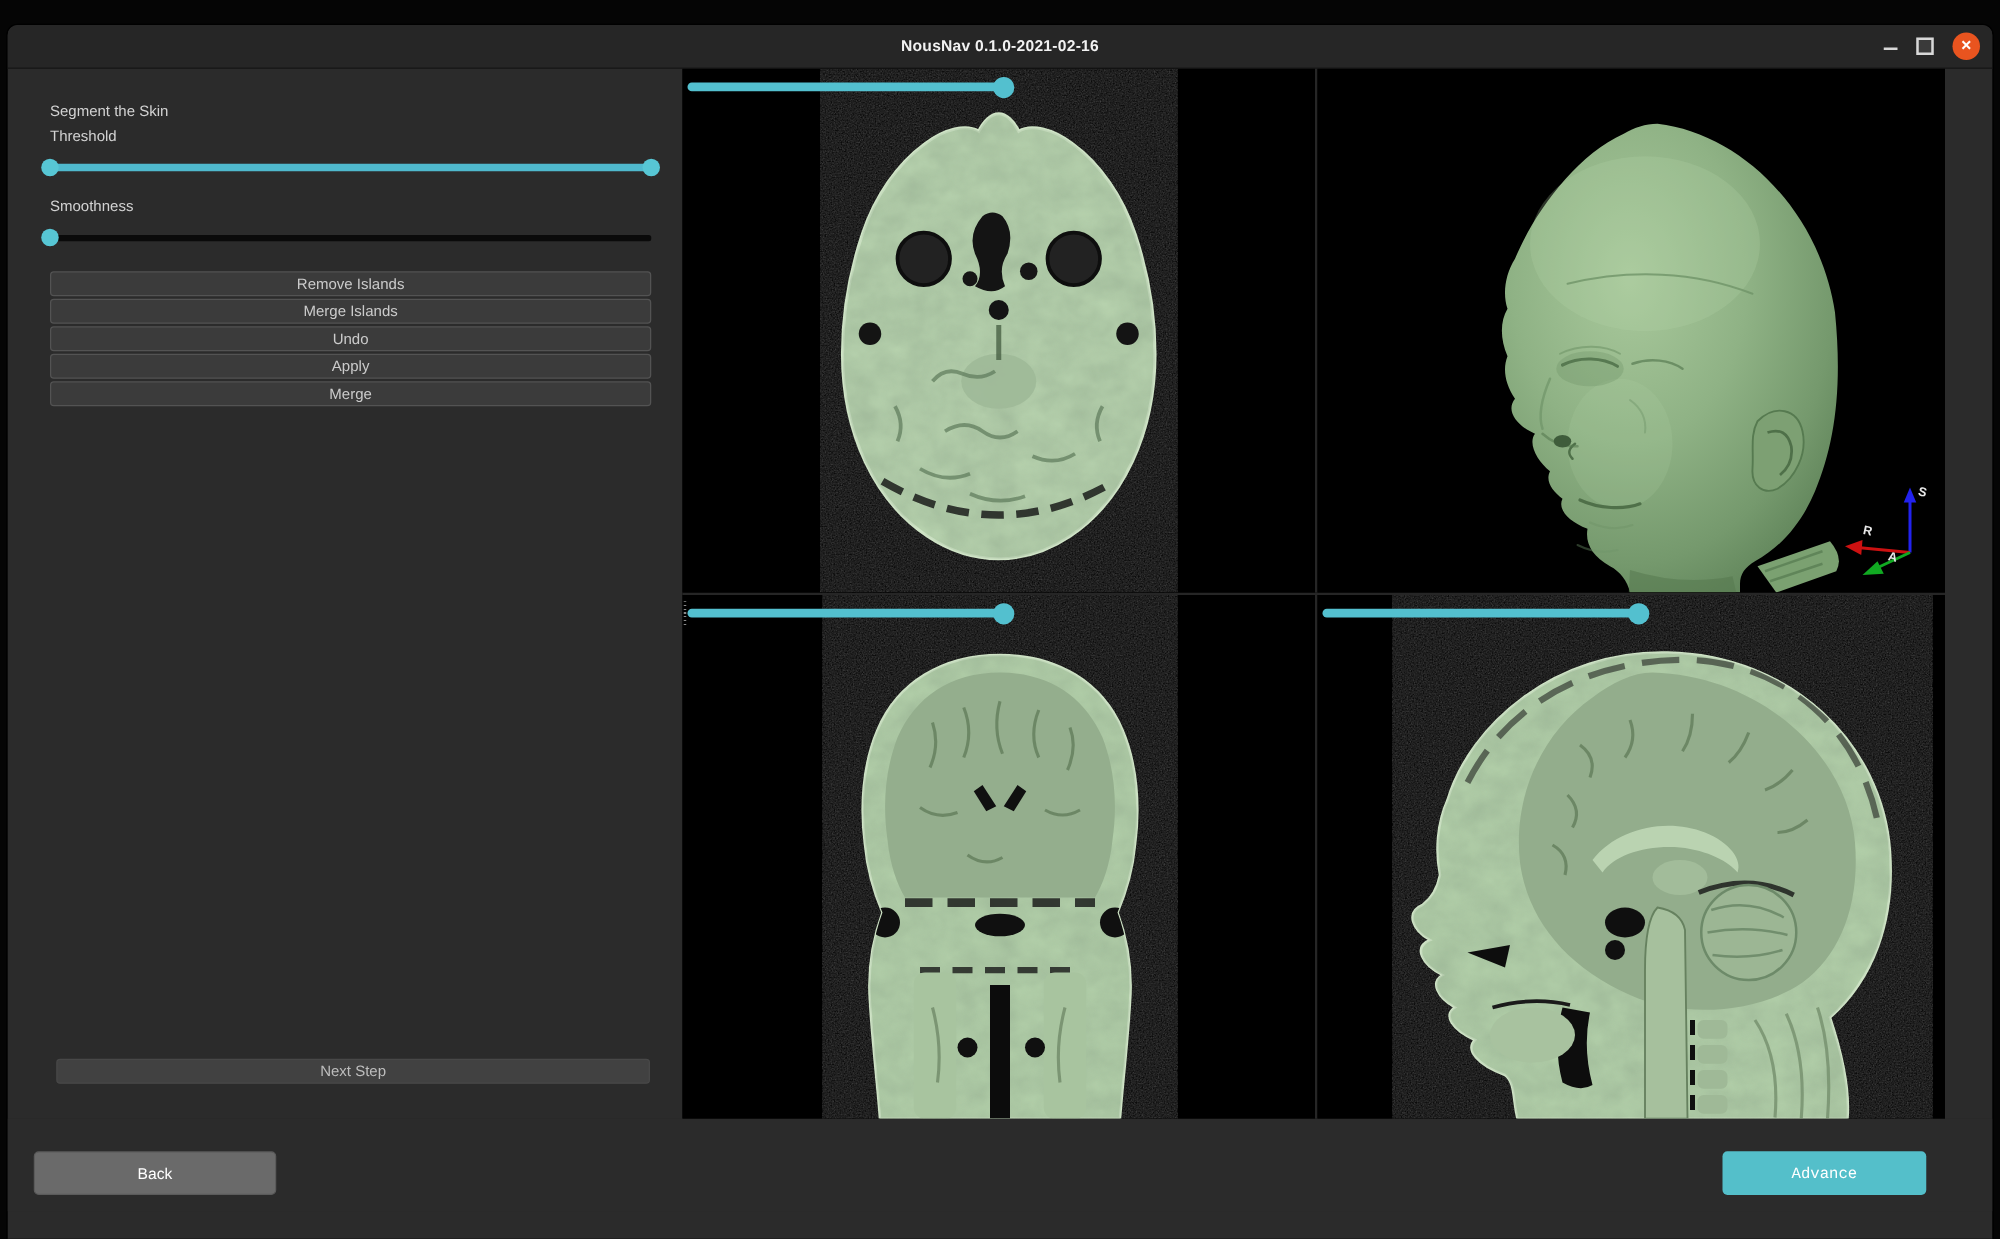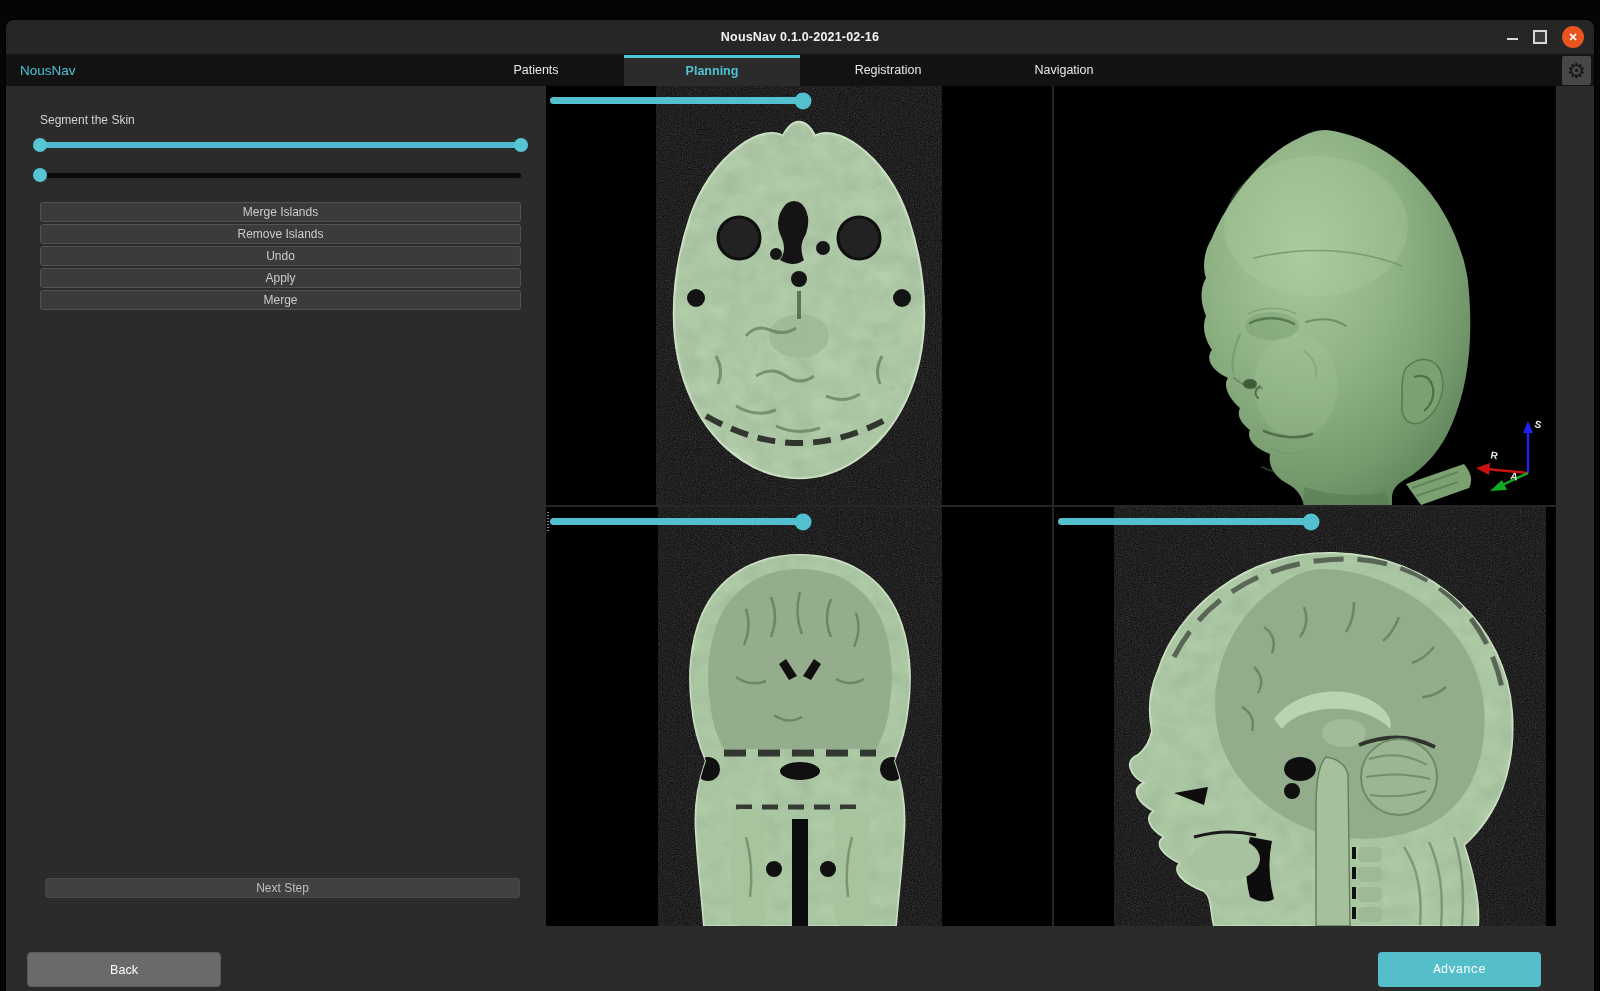"NousNav" div.navbar { html: <div> <span>NousNav</span> <div> <div>Patients</div> <div>Planning</div> <div>Registration</div> <div>Navigation</div> </div> <div>⚙</div> </div> -> none }
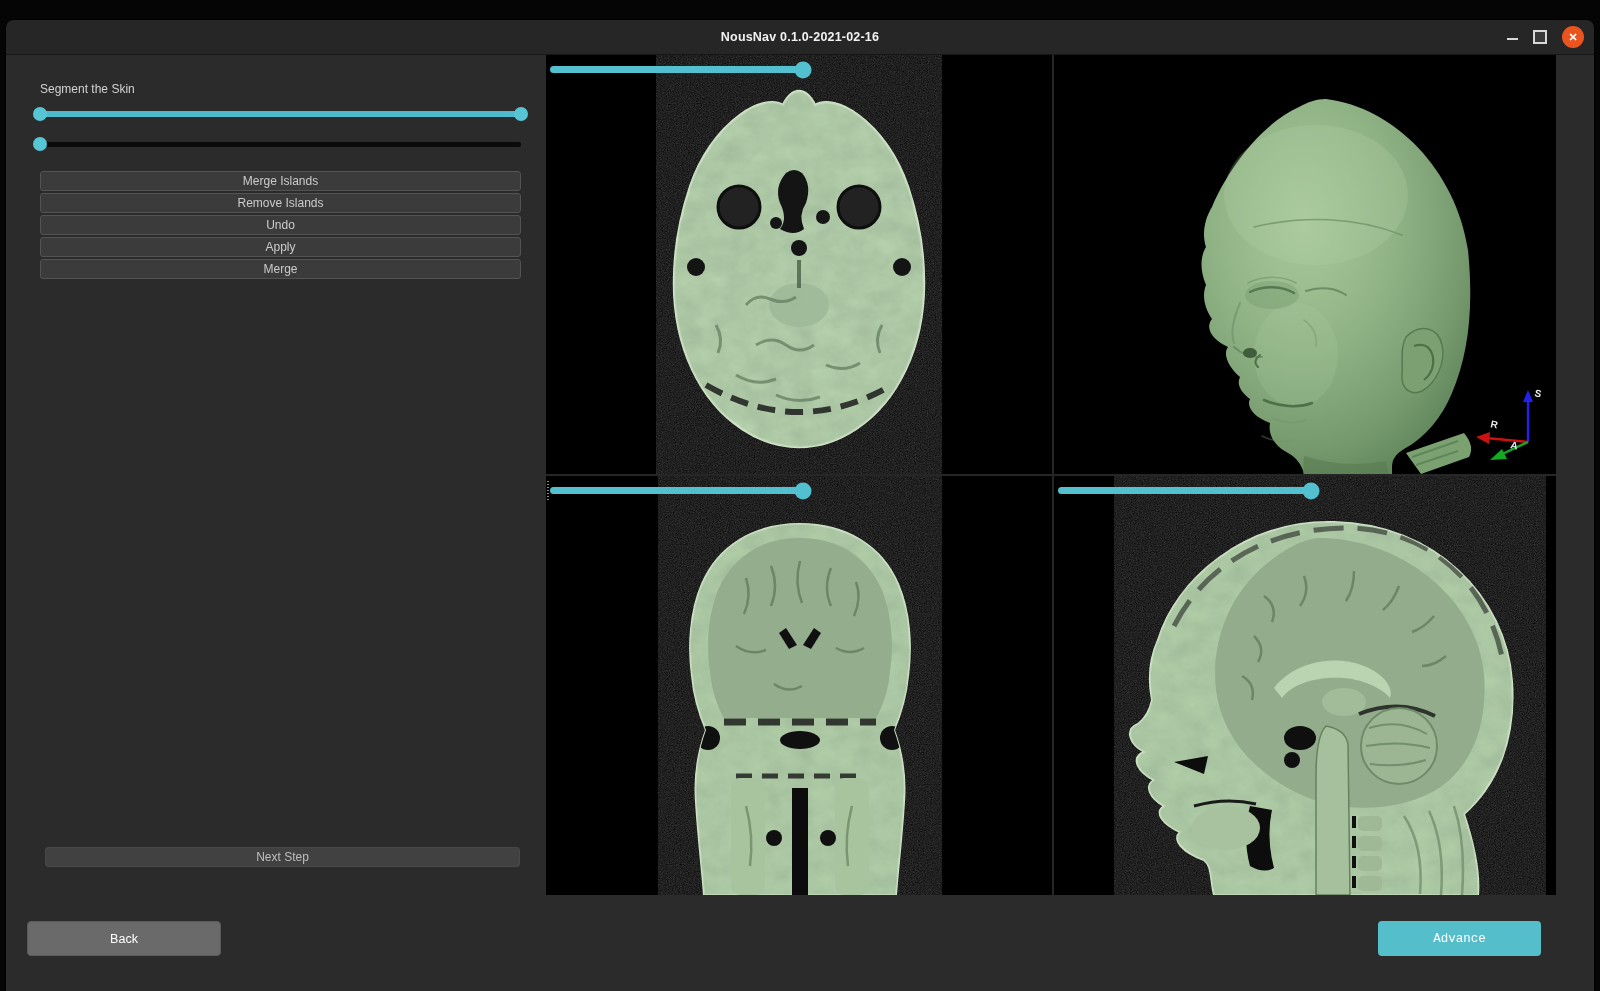"Threshold" div.side-label { html: none -> <div>Threshold</div> }
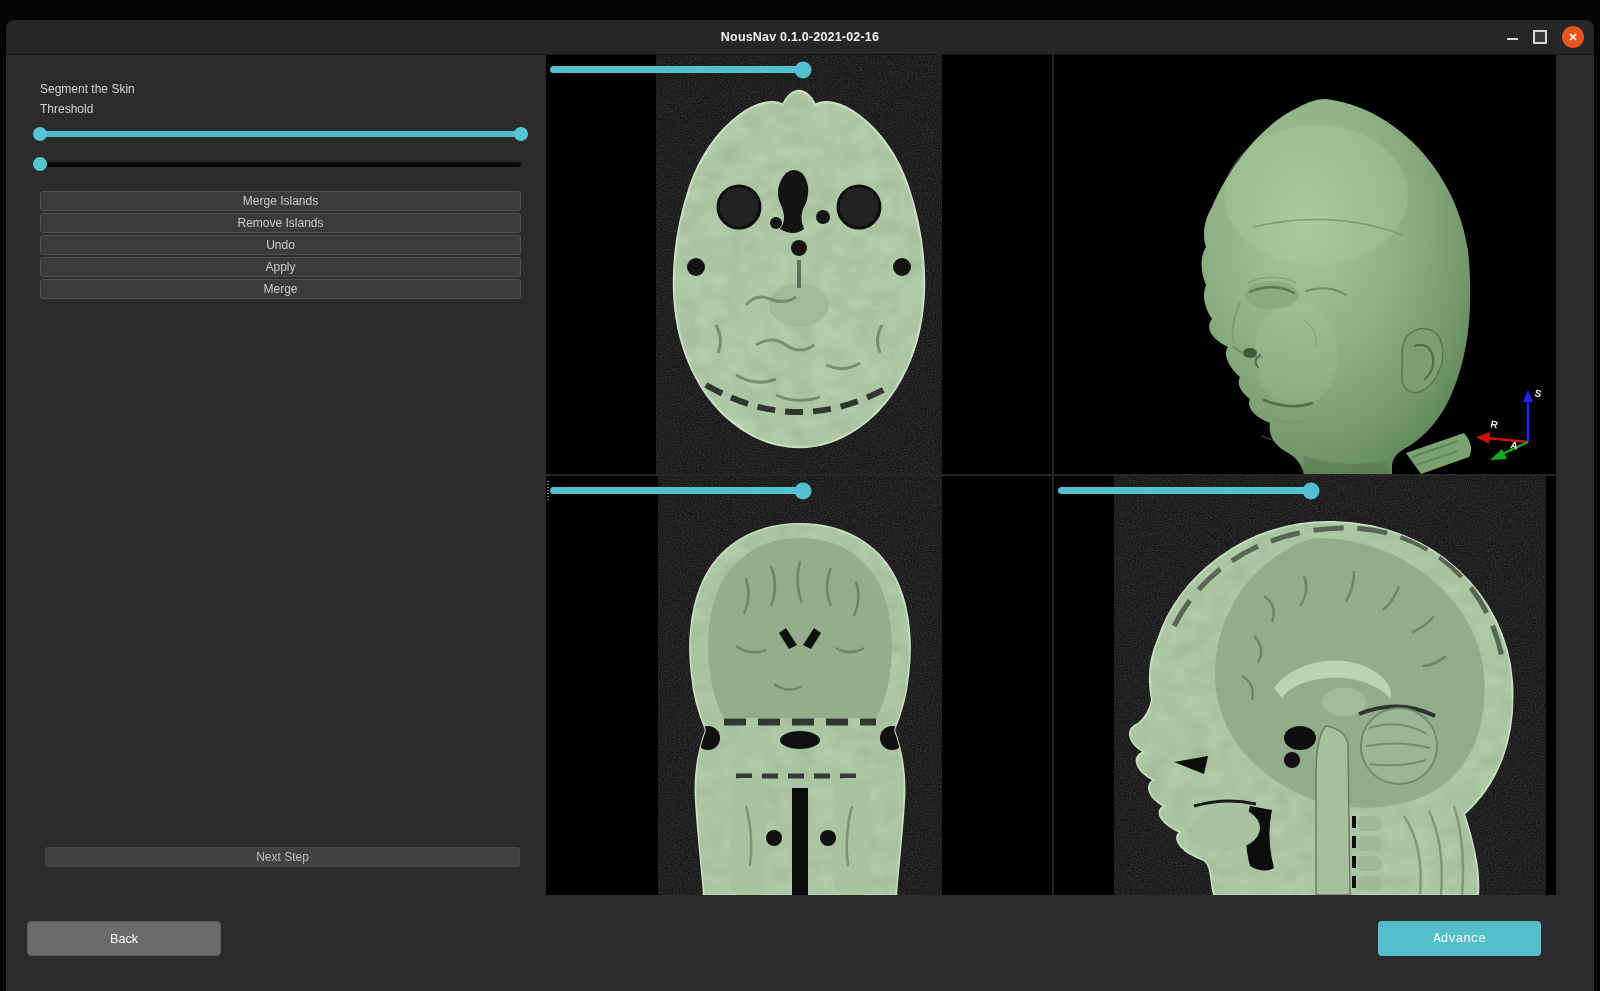"Smoothness" div.side-label { html: none -> <div>Smoothness</div> }
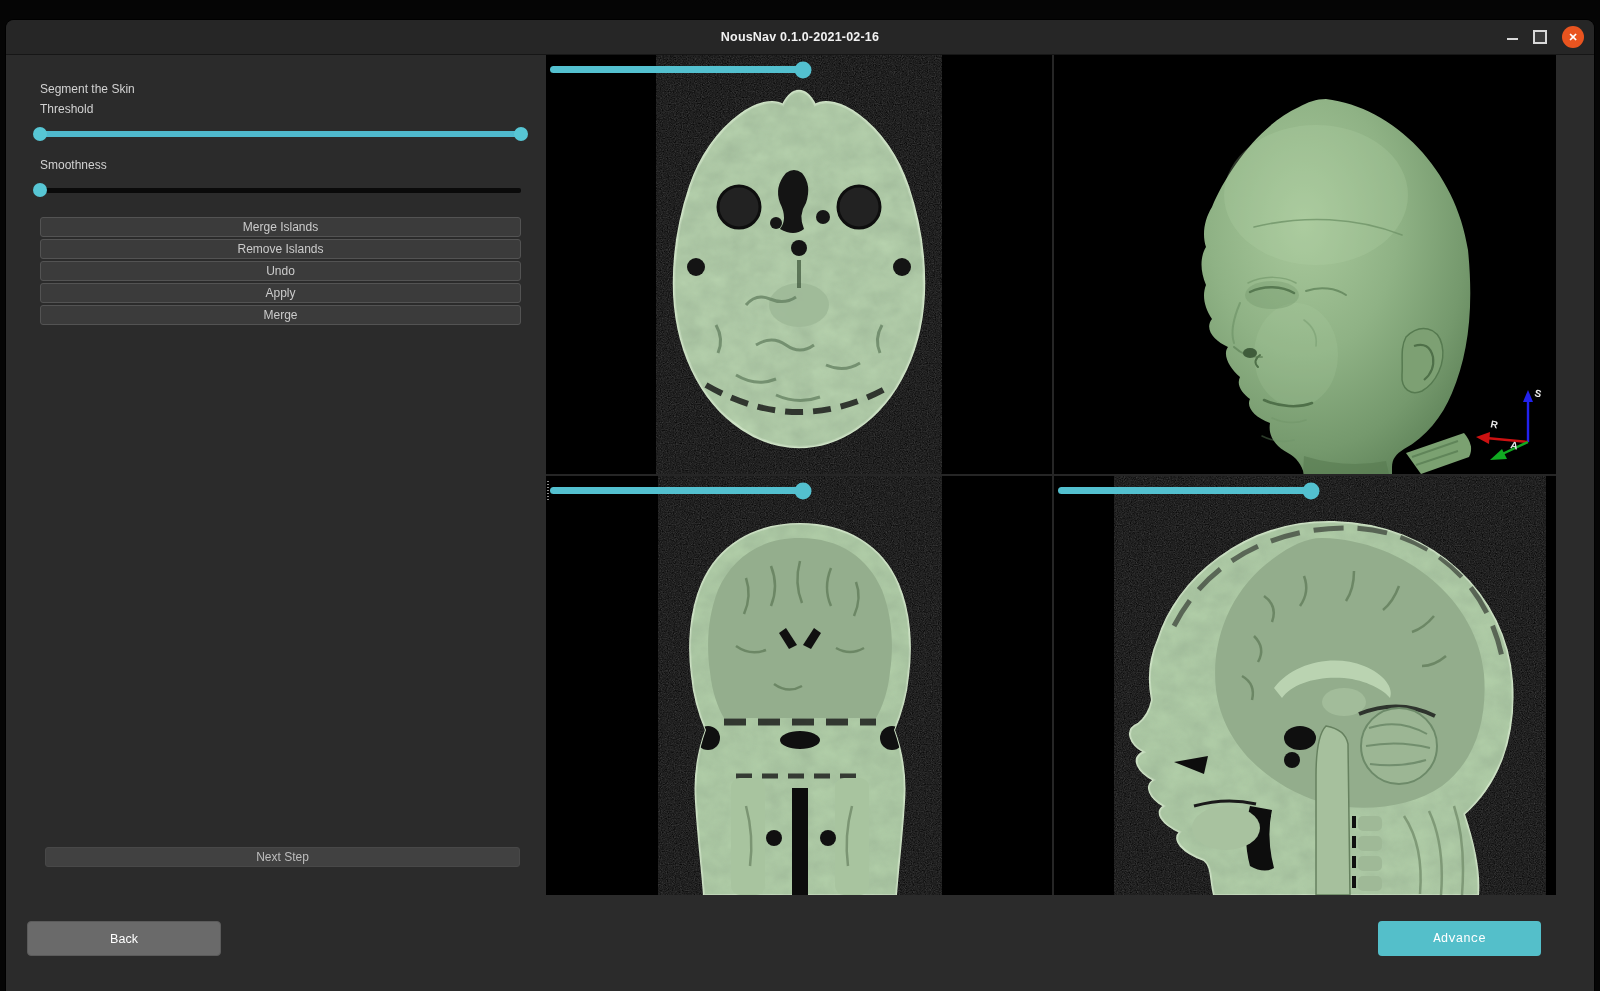"Merge Islands" button { order: before "Remove Islands" -> after "Remove Islands" }
